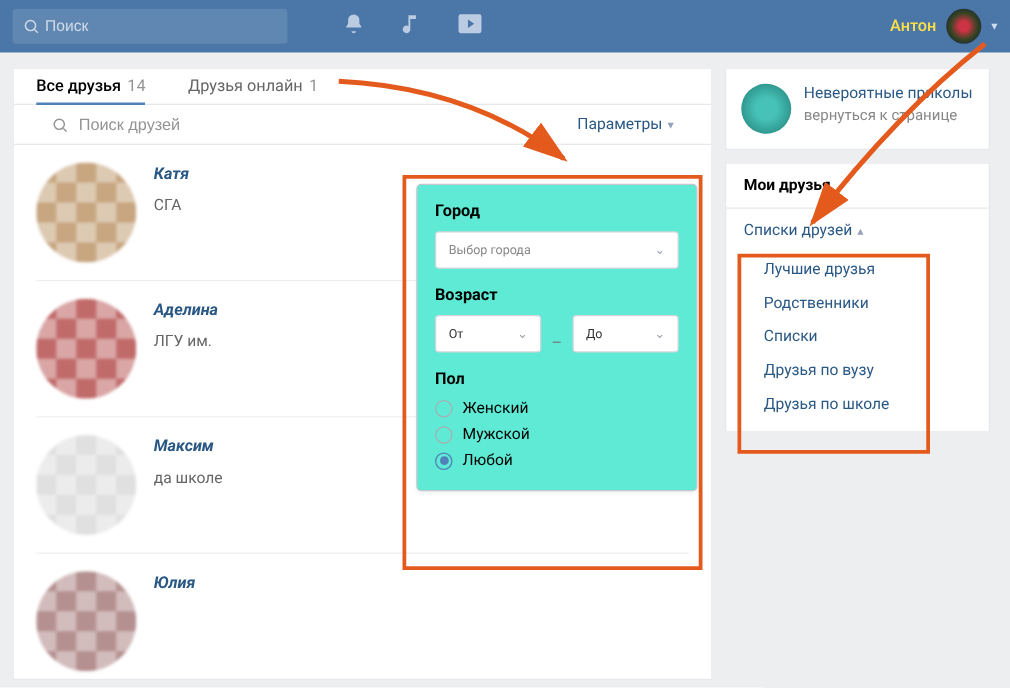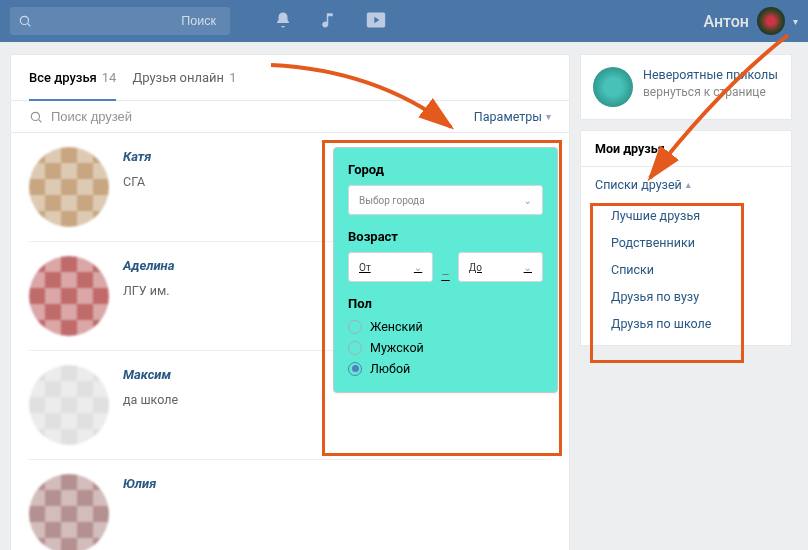"Поиск" .search-input { margin-left: 14px -> 4px; text-align: right -> none }
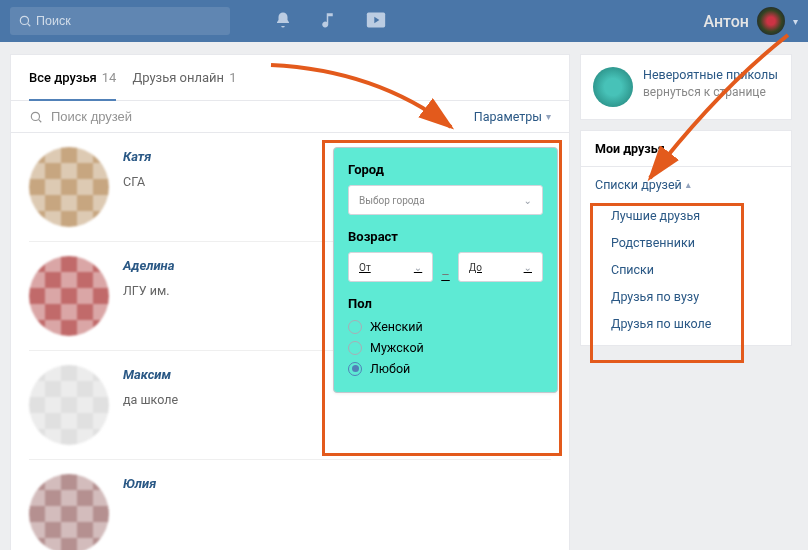"Антон" .user-name { color: #e5e5e5 -> #fde047; font-size: 16px -> 13px }
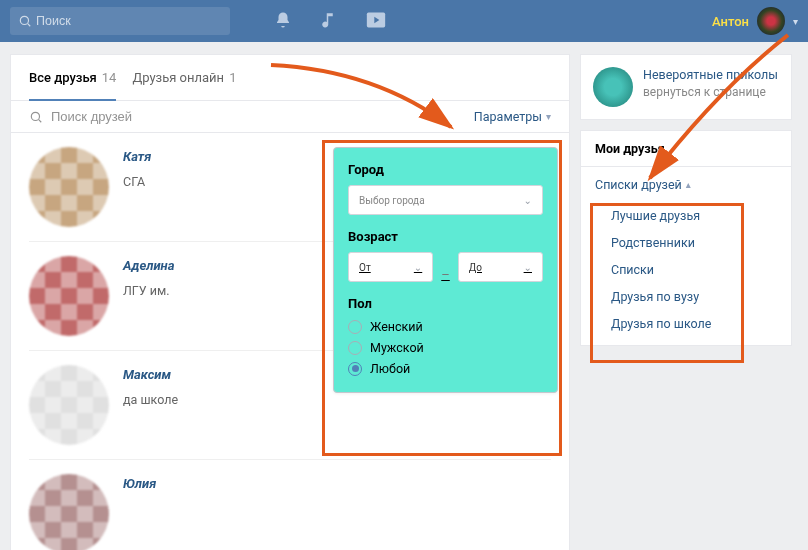"Все друзья" .tabs { gap: 16px -> 34px; height: 46px -> 29px }
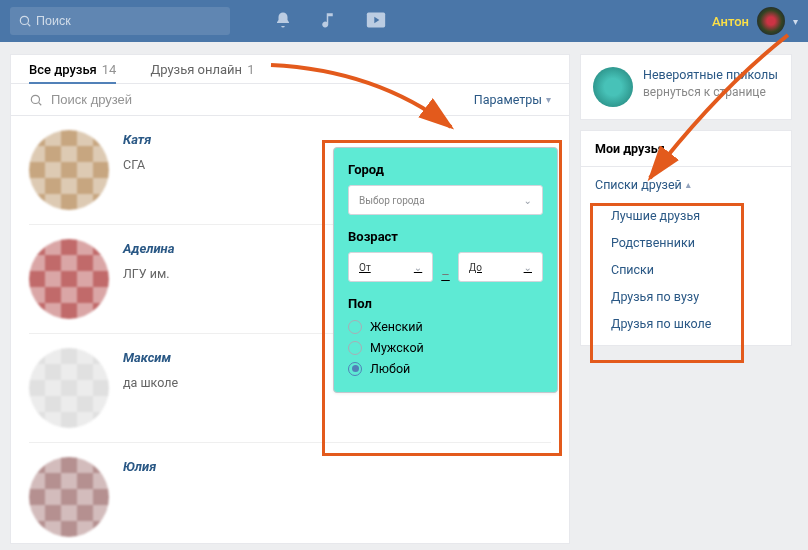"Поиск друзей" .toolbar { padding: 8px 18px -> 8px 30px }
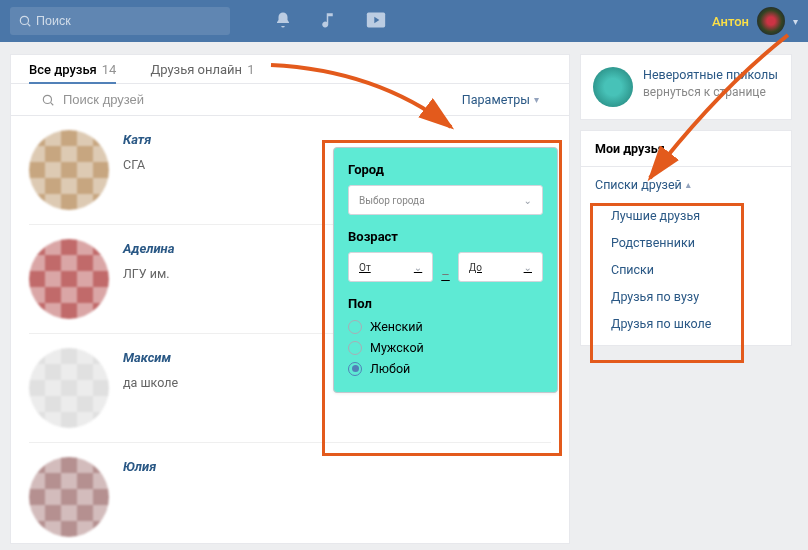"От" .age-row { text-decoration: underline -> none }
